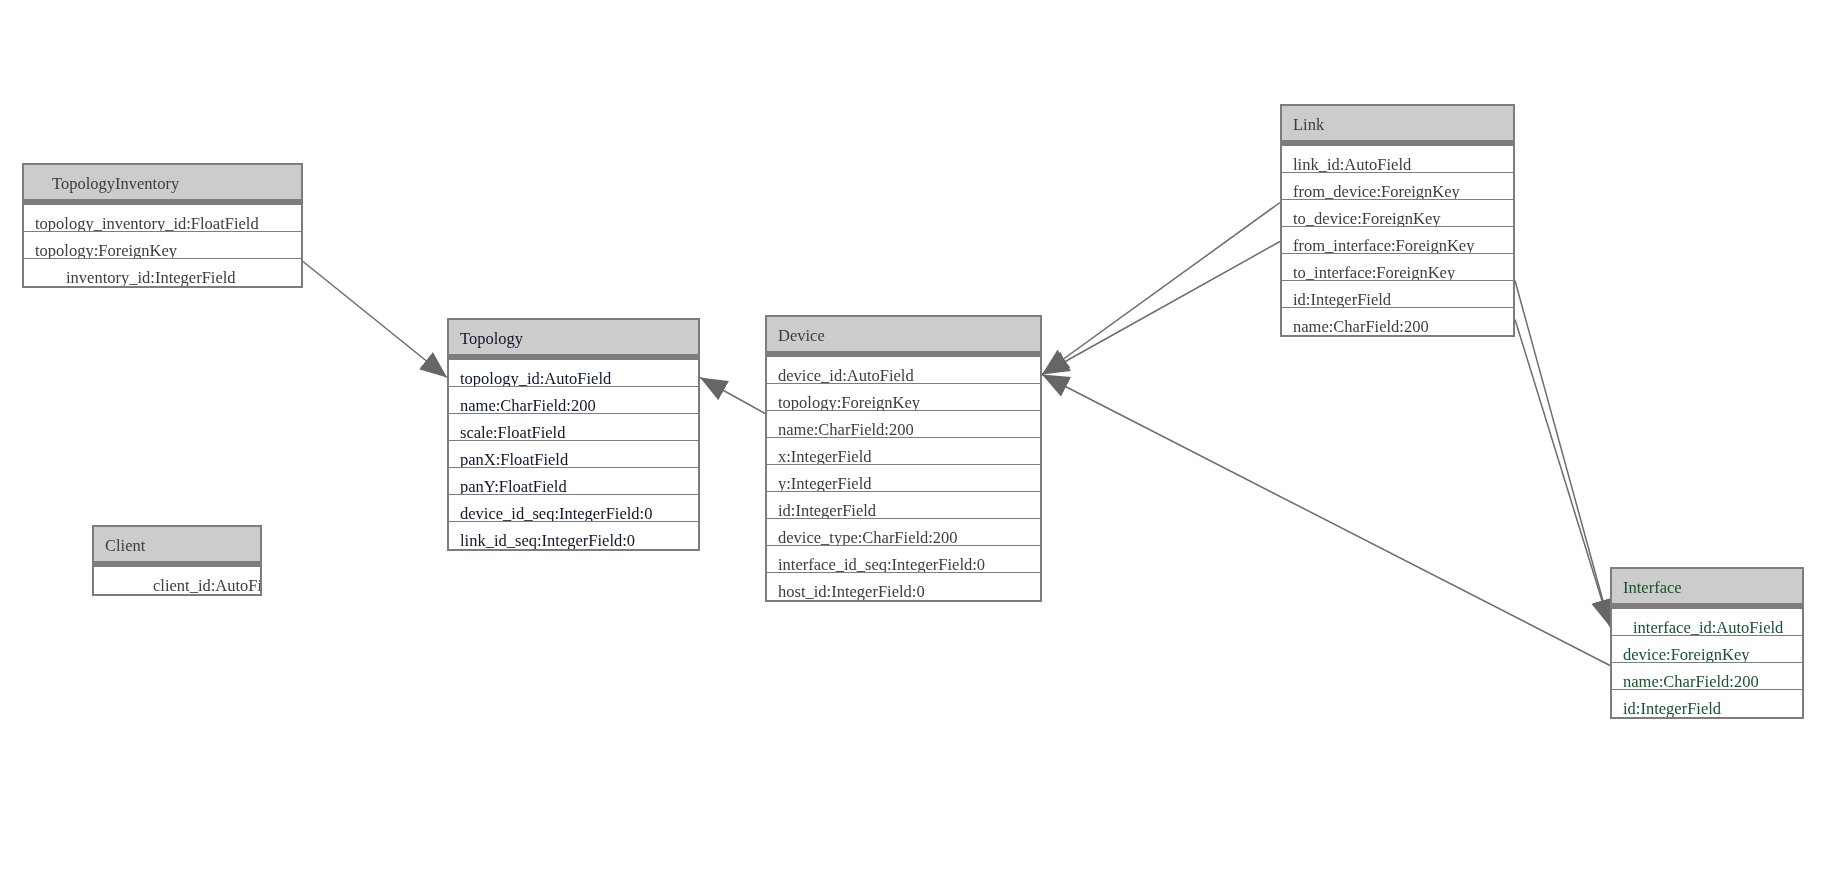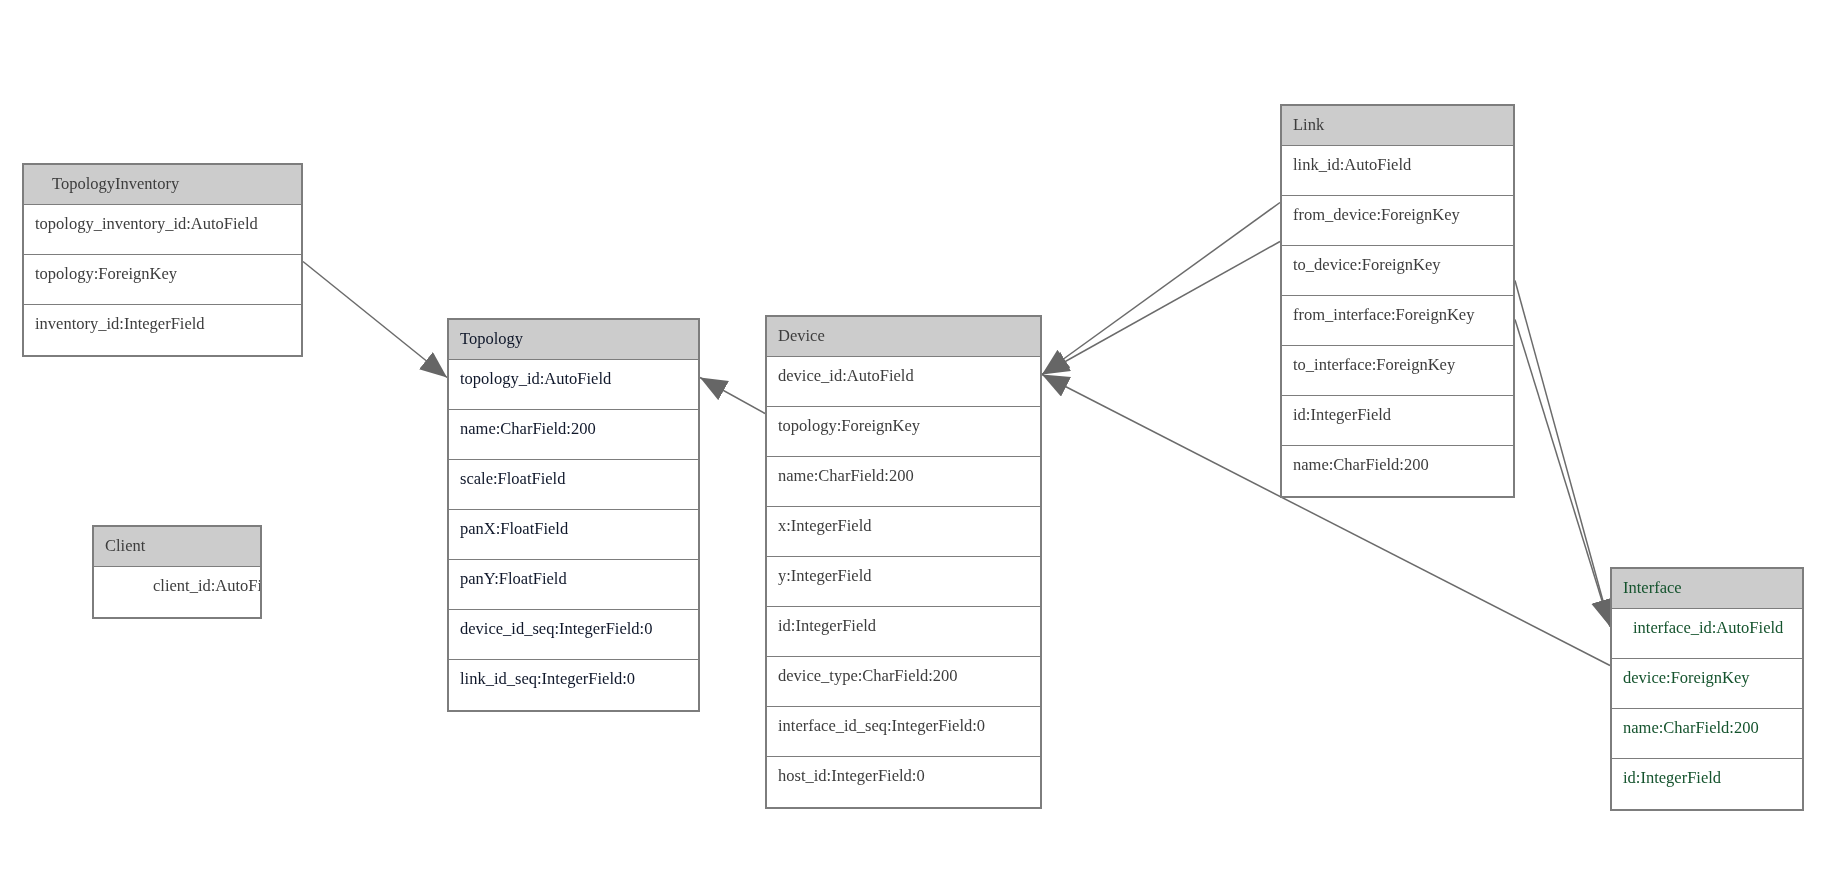"Link" .table-header { border-bottom: 1px solid #15803d -> 6px solid #15803d }
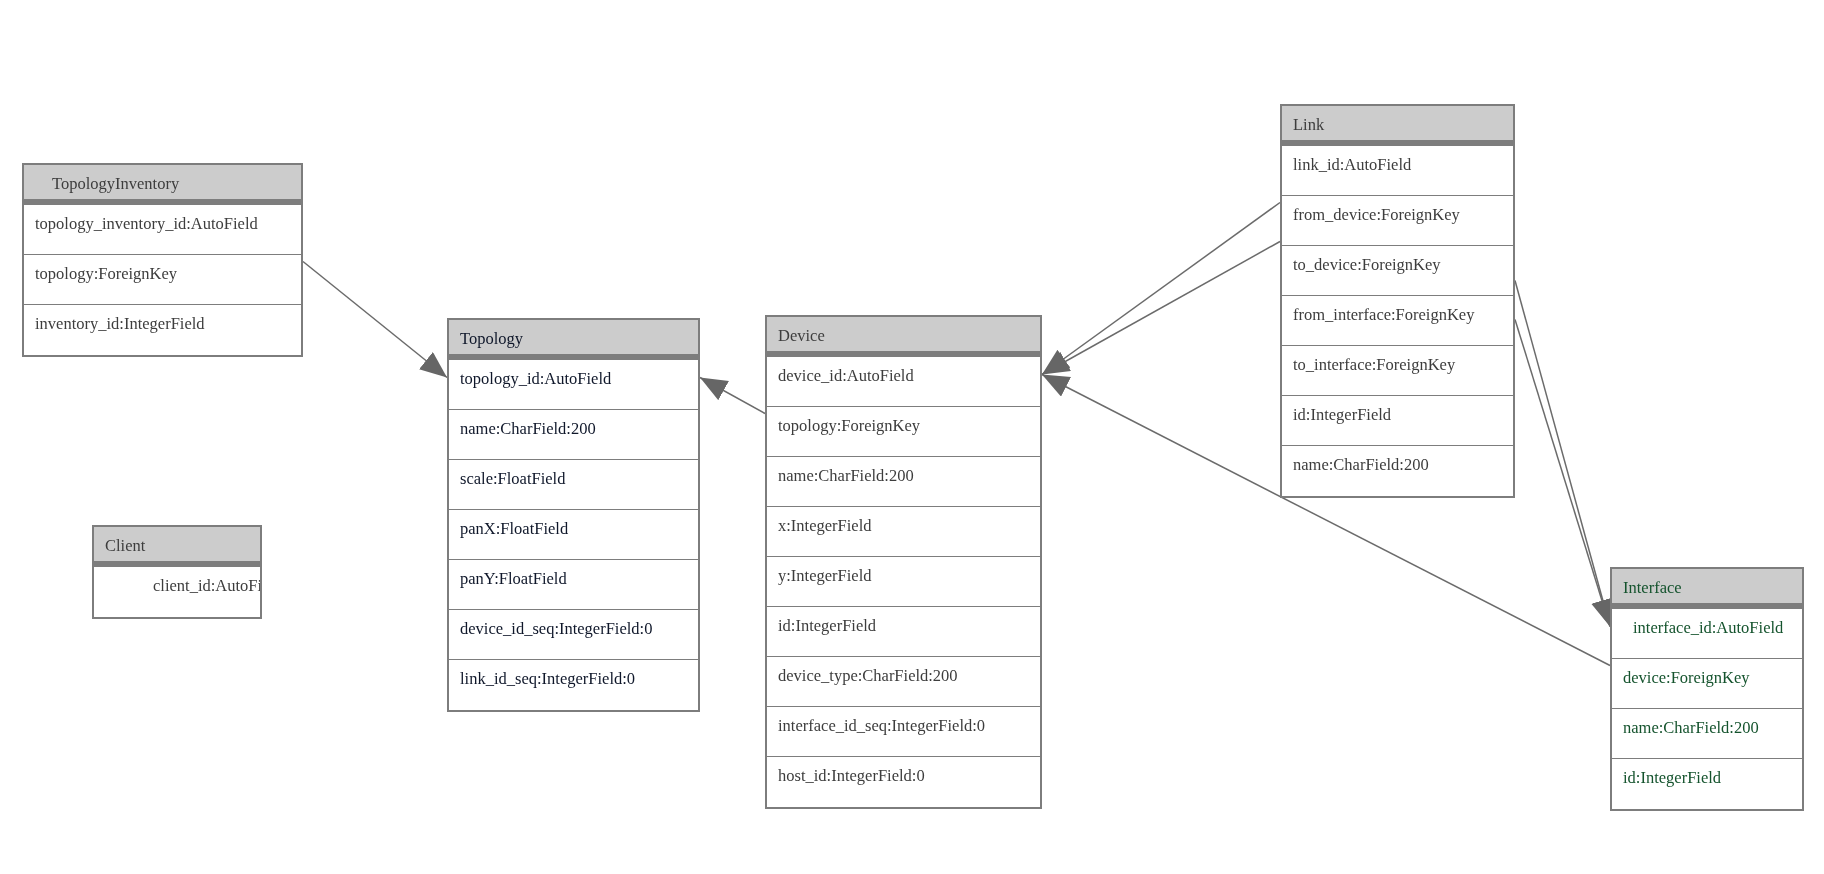"link_id:AutoField" .table-row { height: 50px -> 27px }
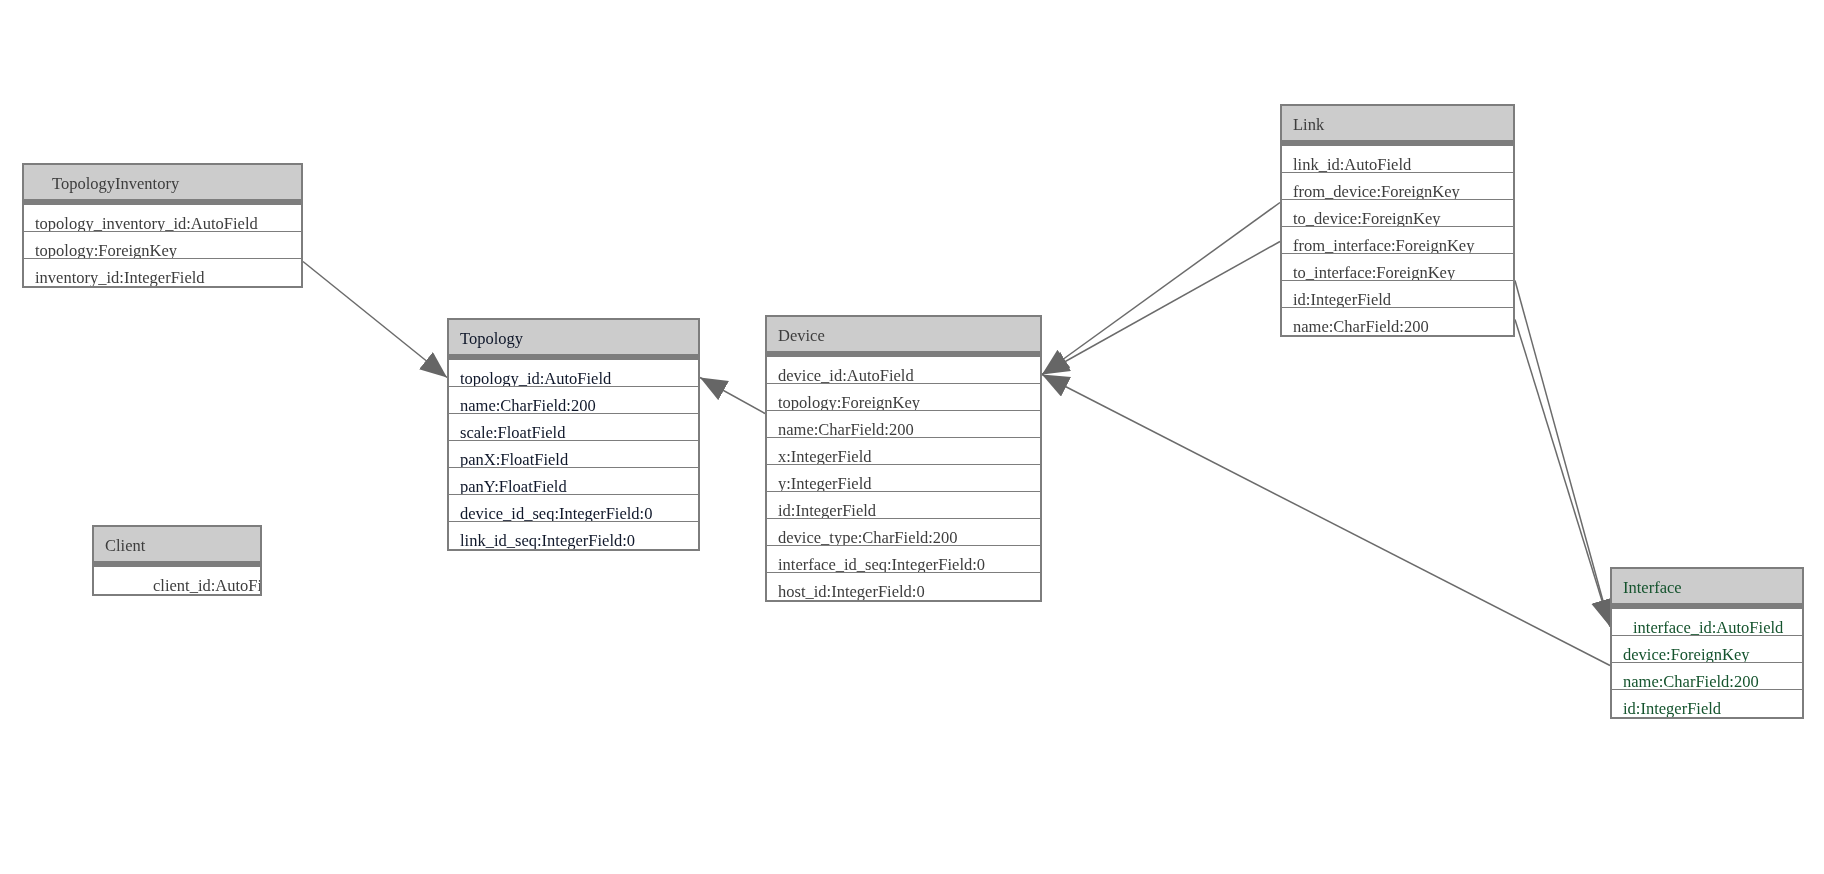"topology_inventory_id:AutoField" div.table-row { text: id:AutoField -> id:FloatField }
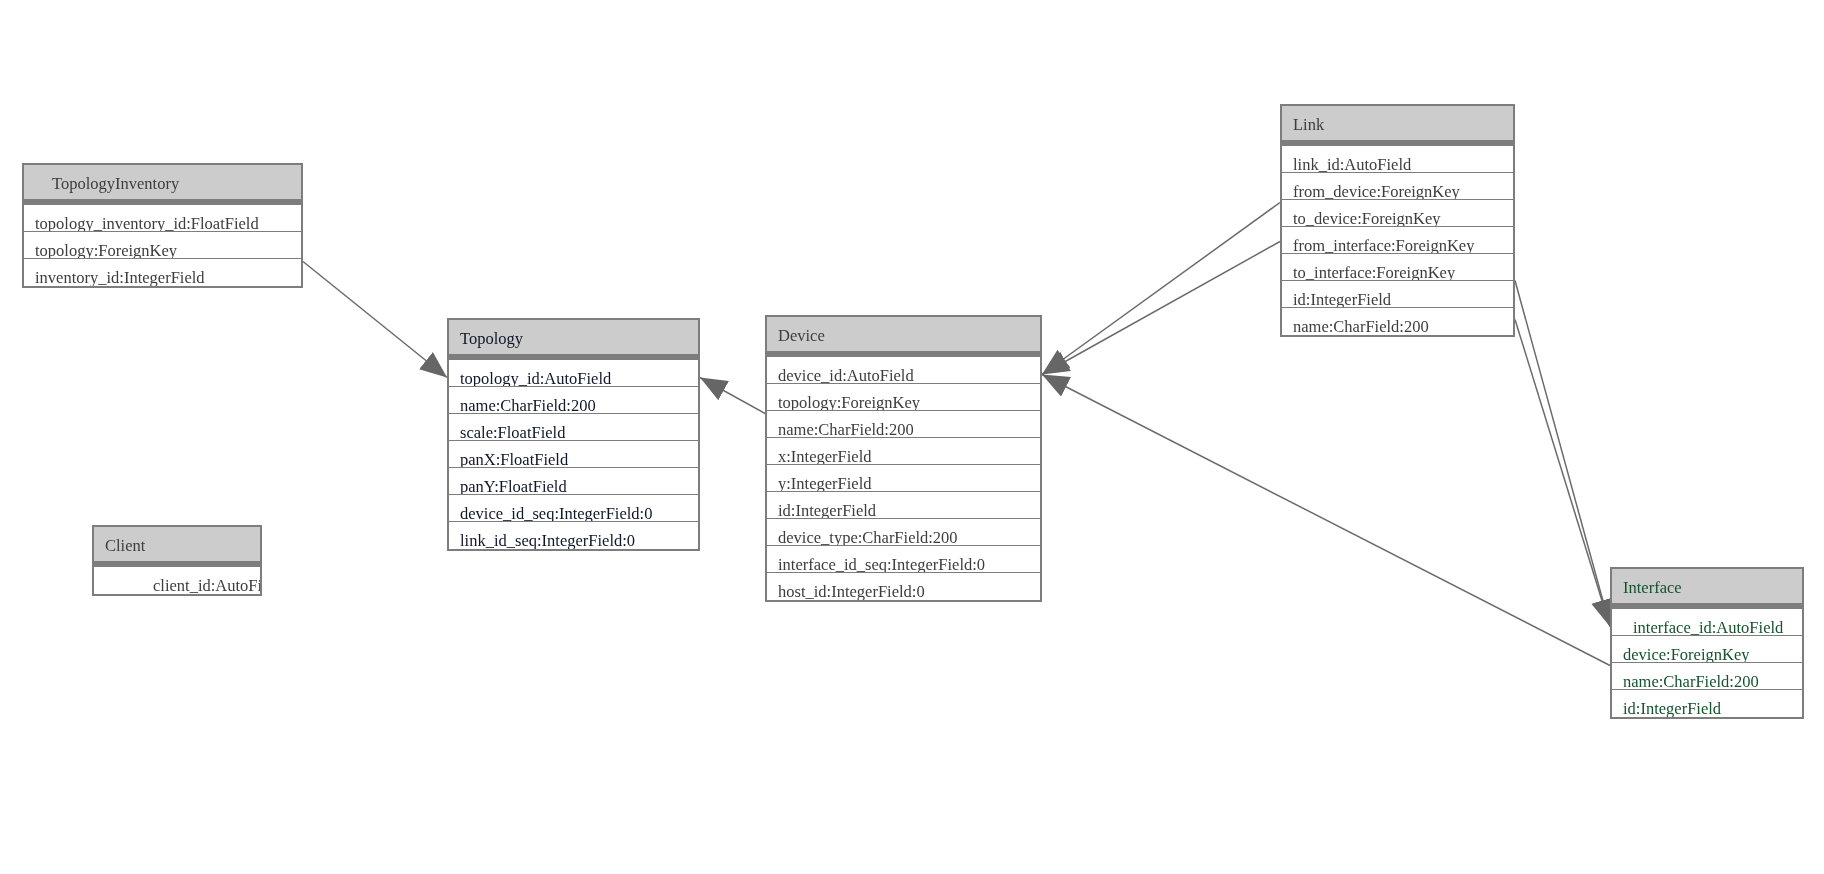"inventory_id:IntegerField" div.table-row { margin-left: none -> 31px }
